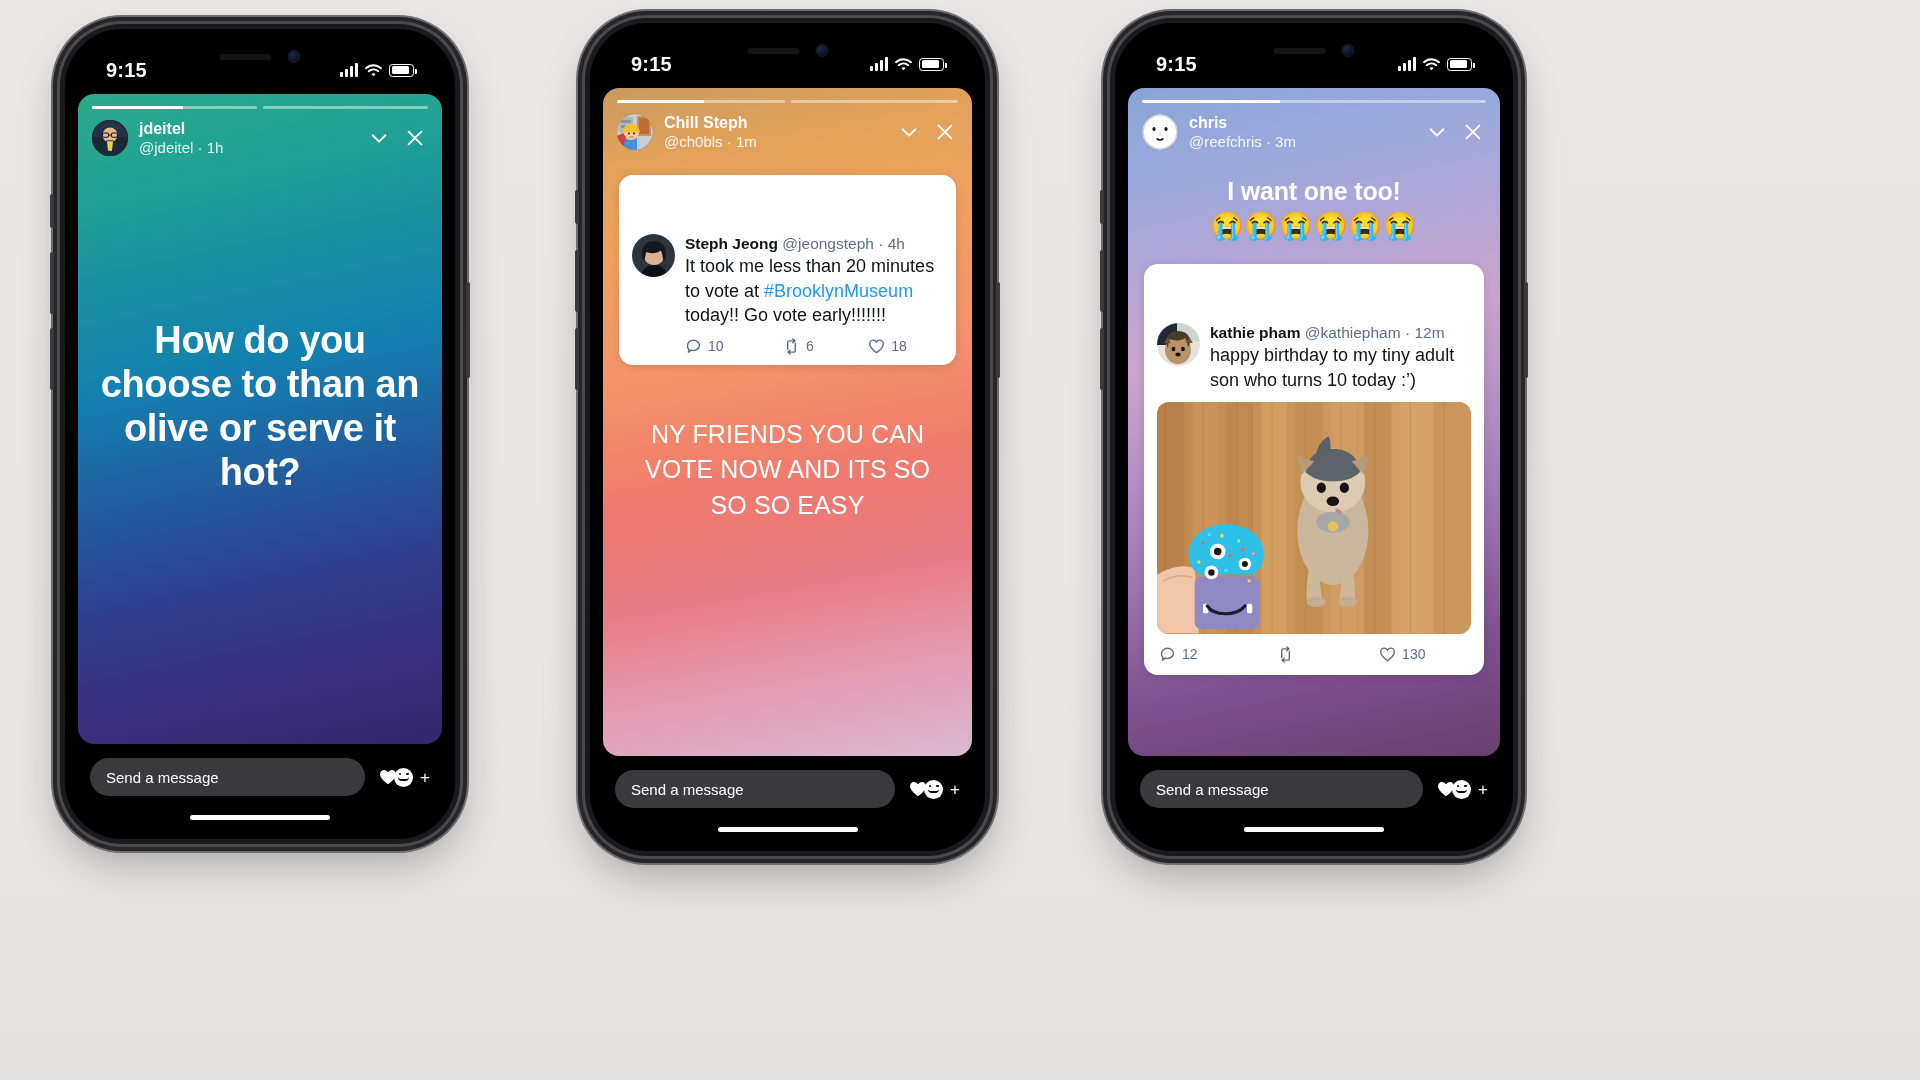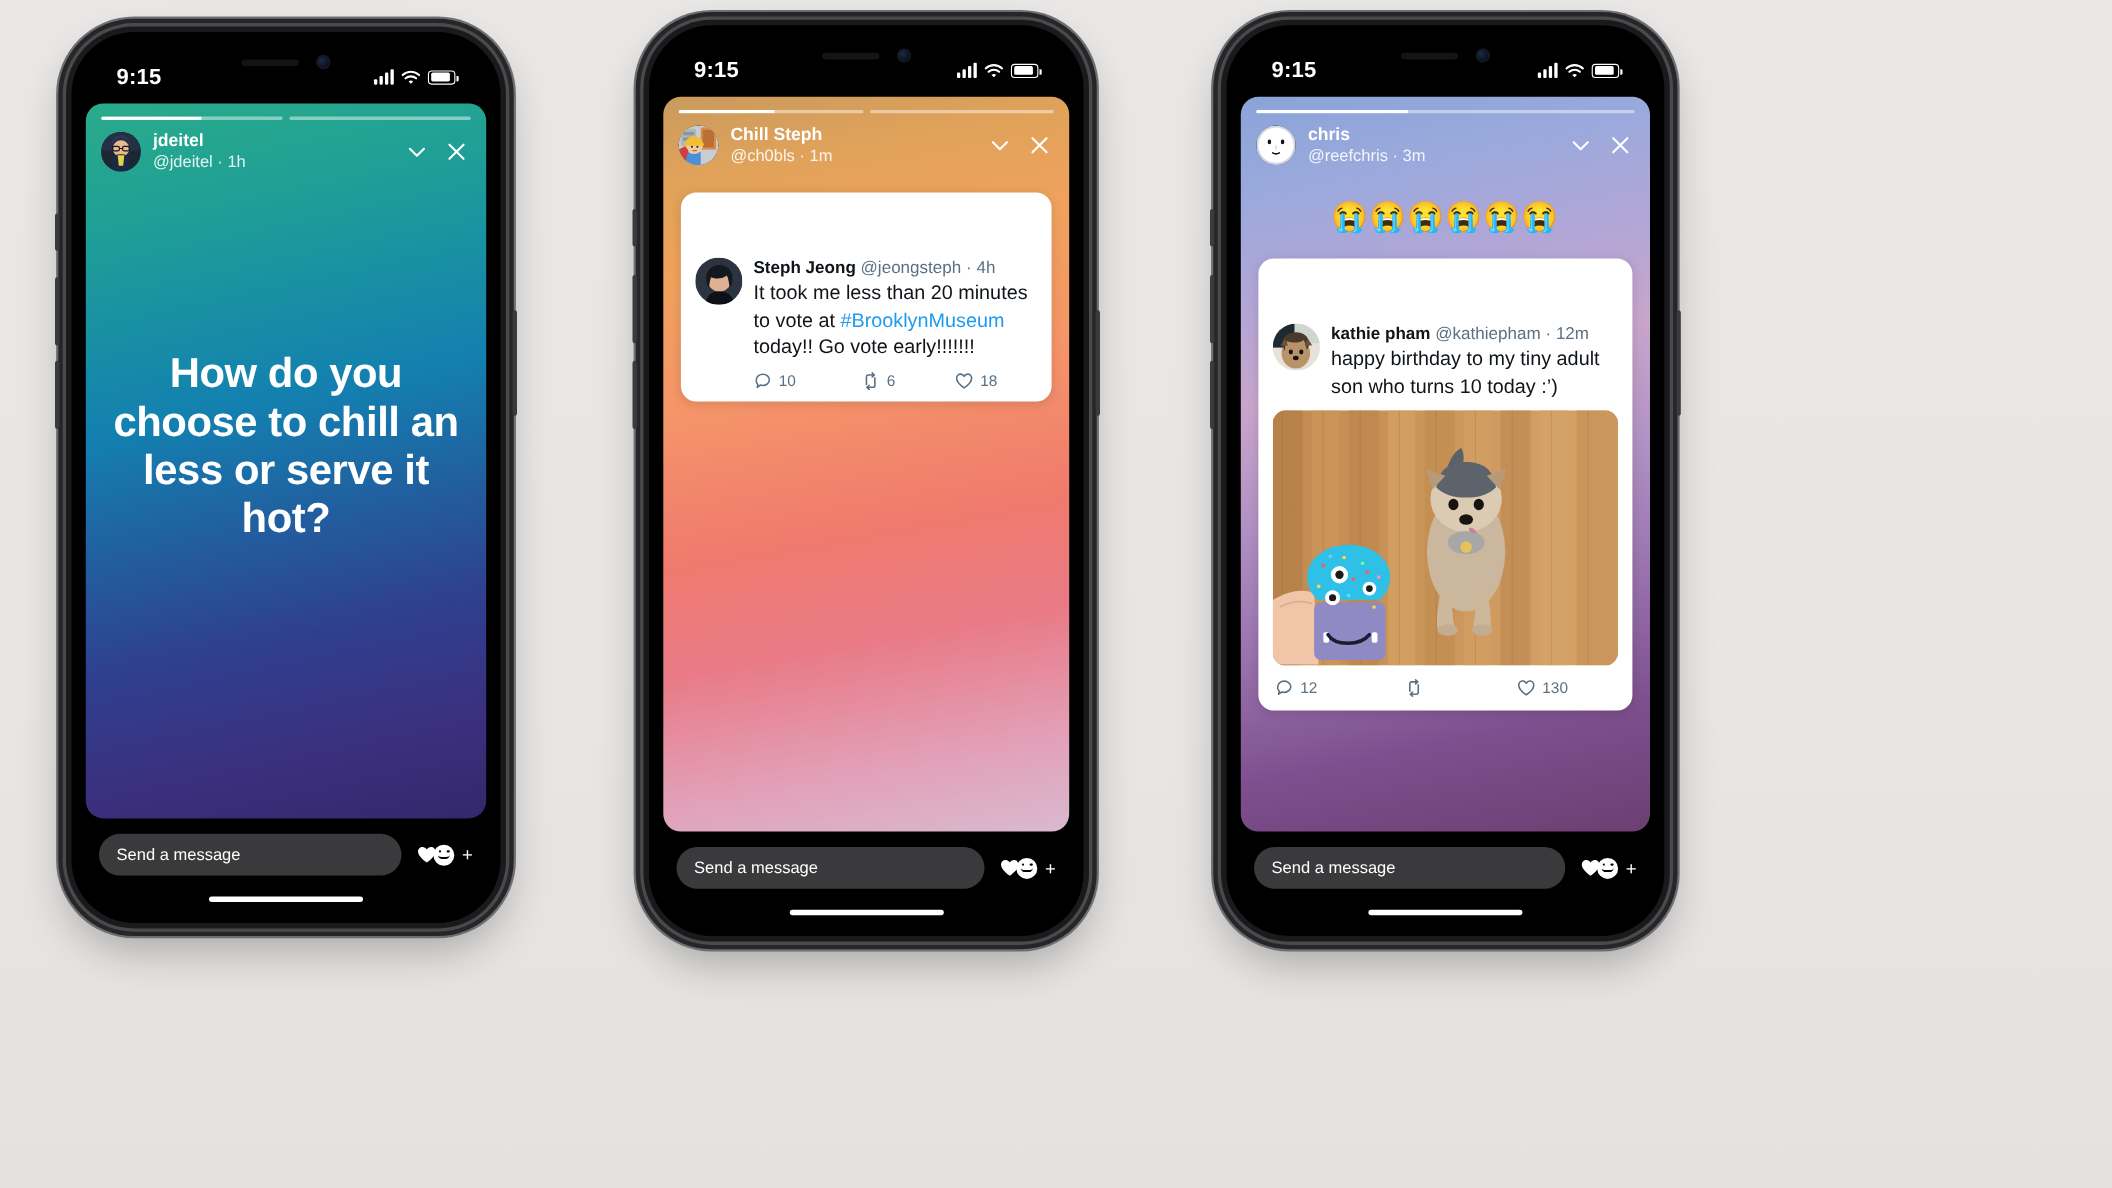"I want one too!" div.top-text { html: none -> <div>I want one too!</div> }
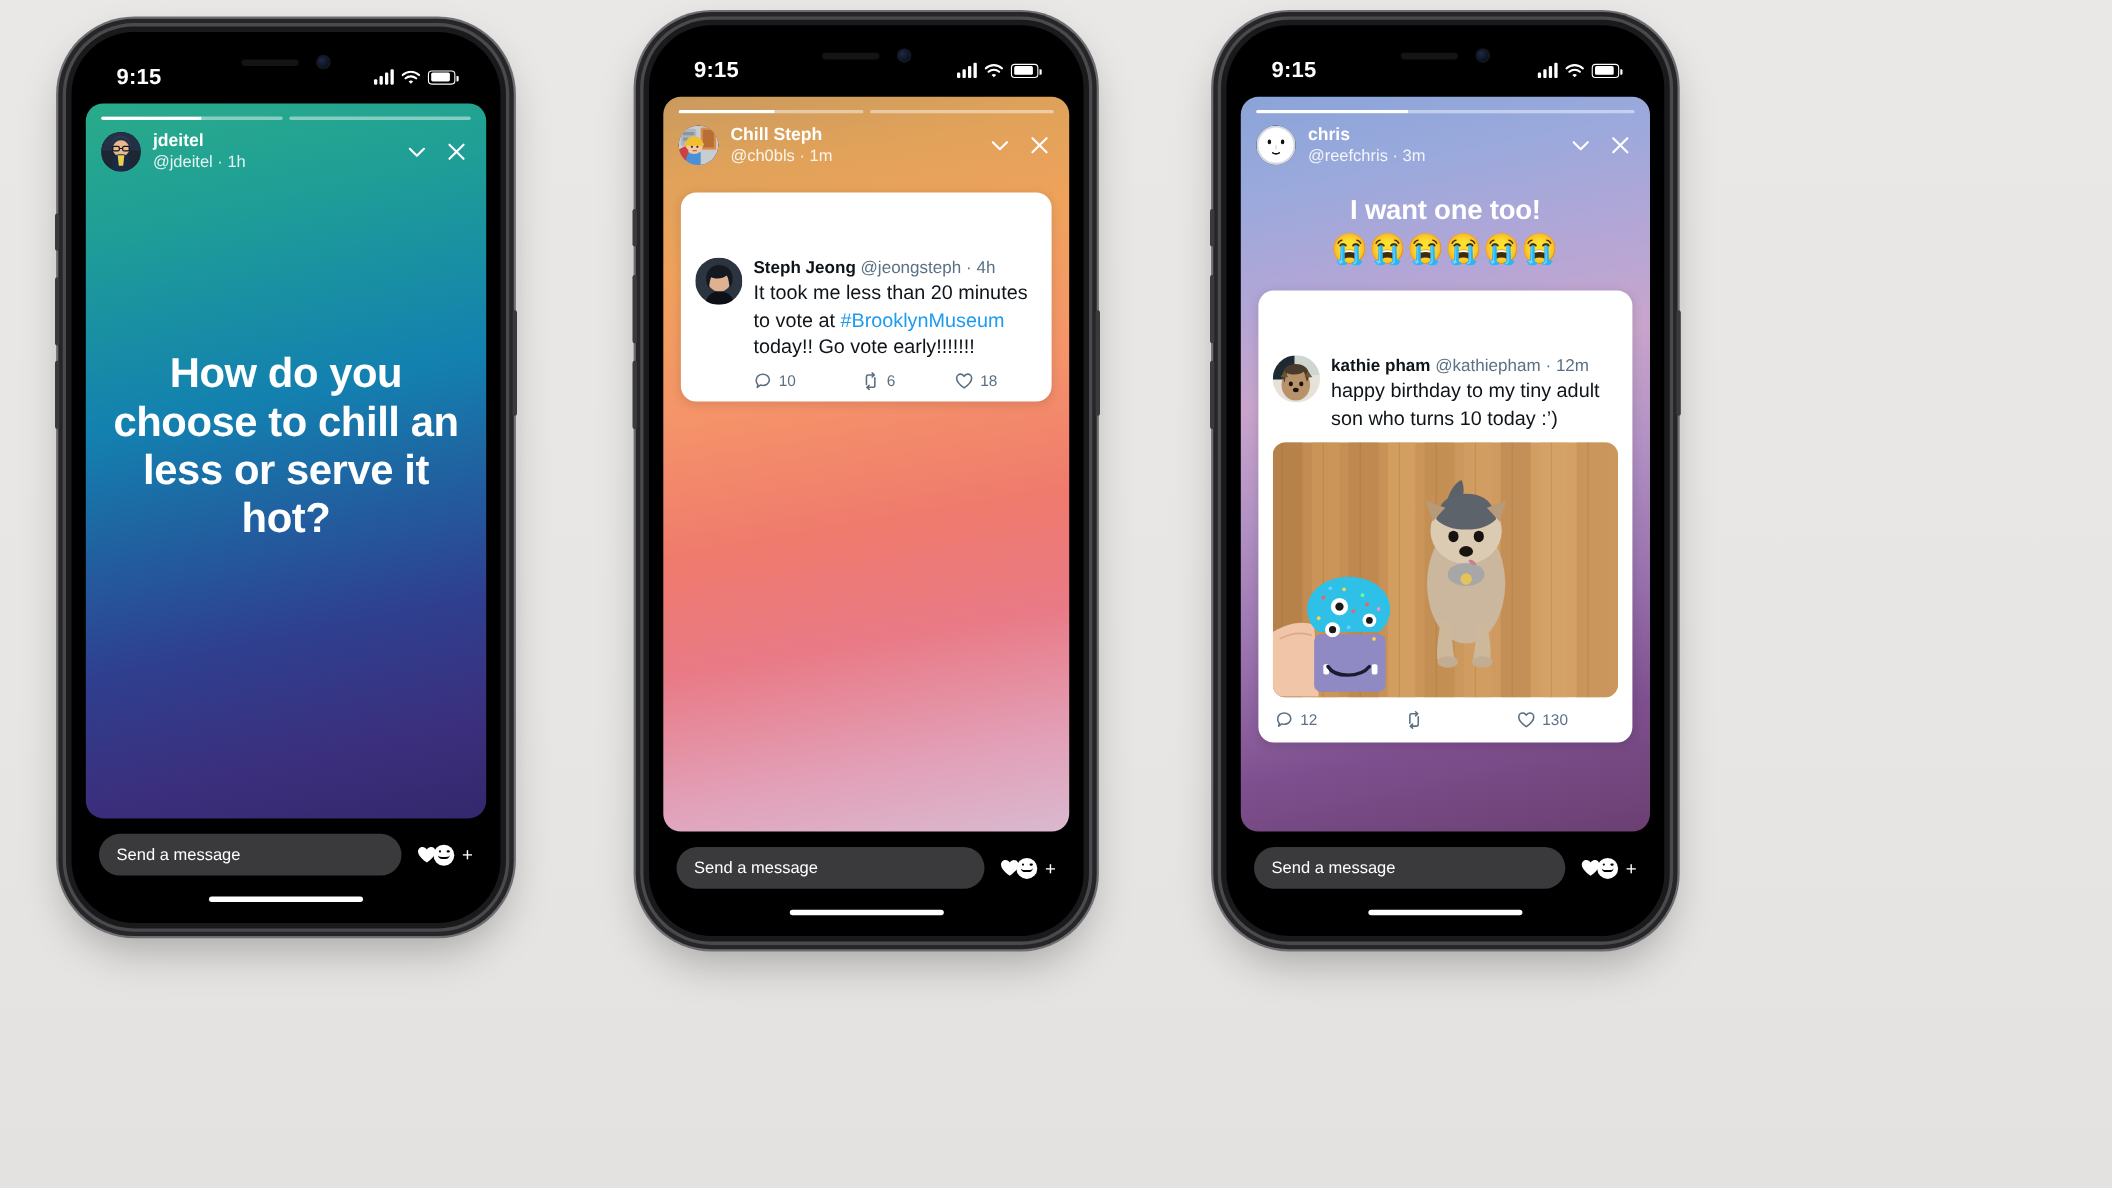"How do you choose to" div.big-text { text: chill an less -> than an olive }
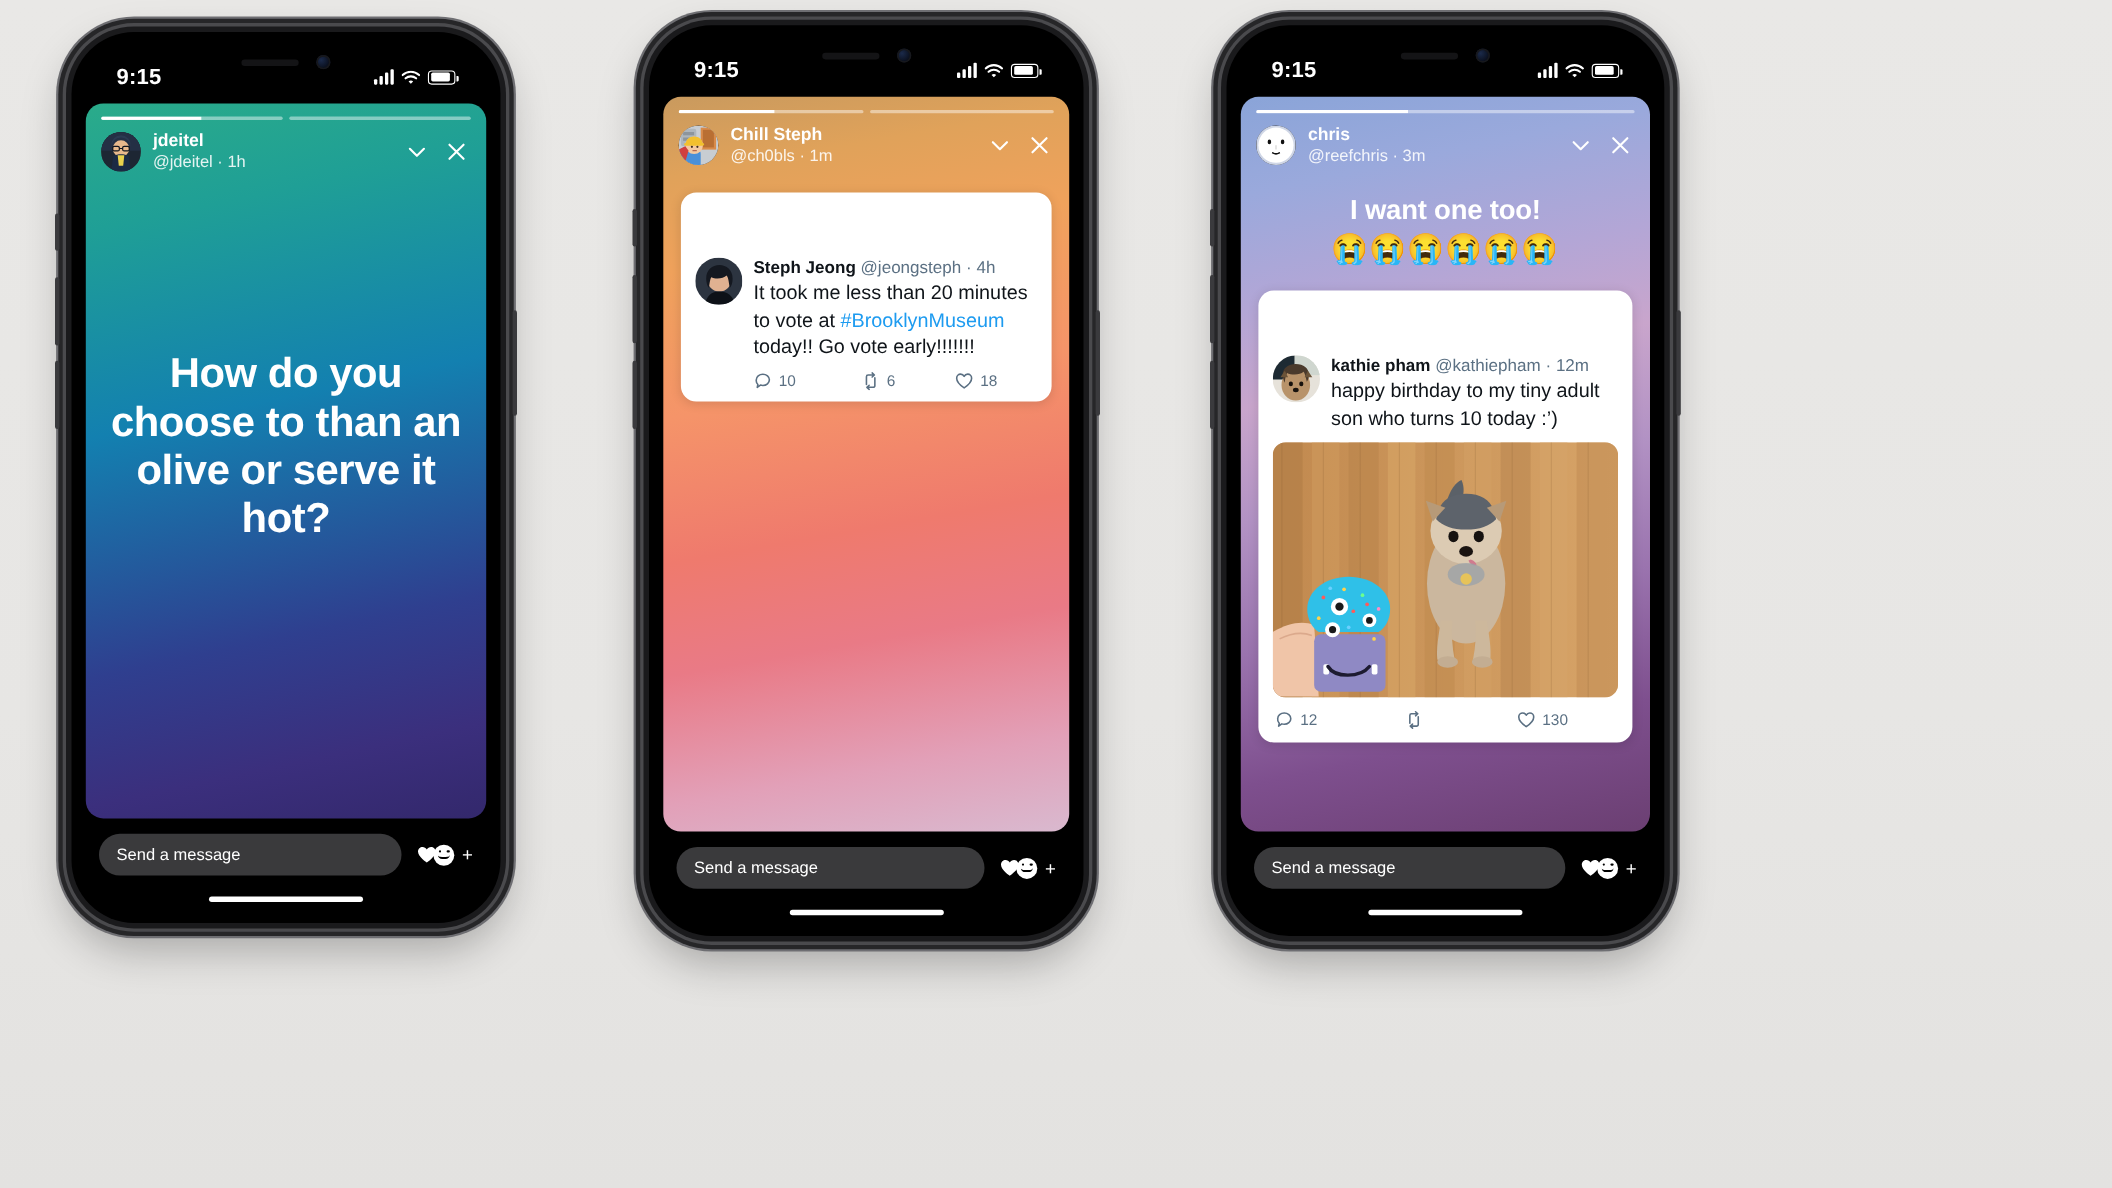"NY FRIENDS YOU CAN VOTE" div.mid-text { html: none -> <div>NY FRIENDS YOU CAN VOTE NOW AND ITS SO SO SO EASY</div> }
